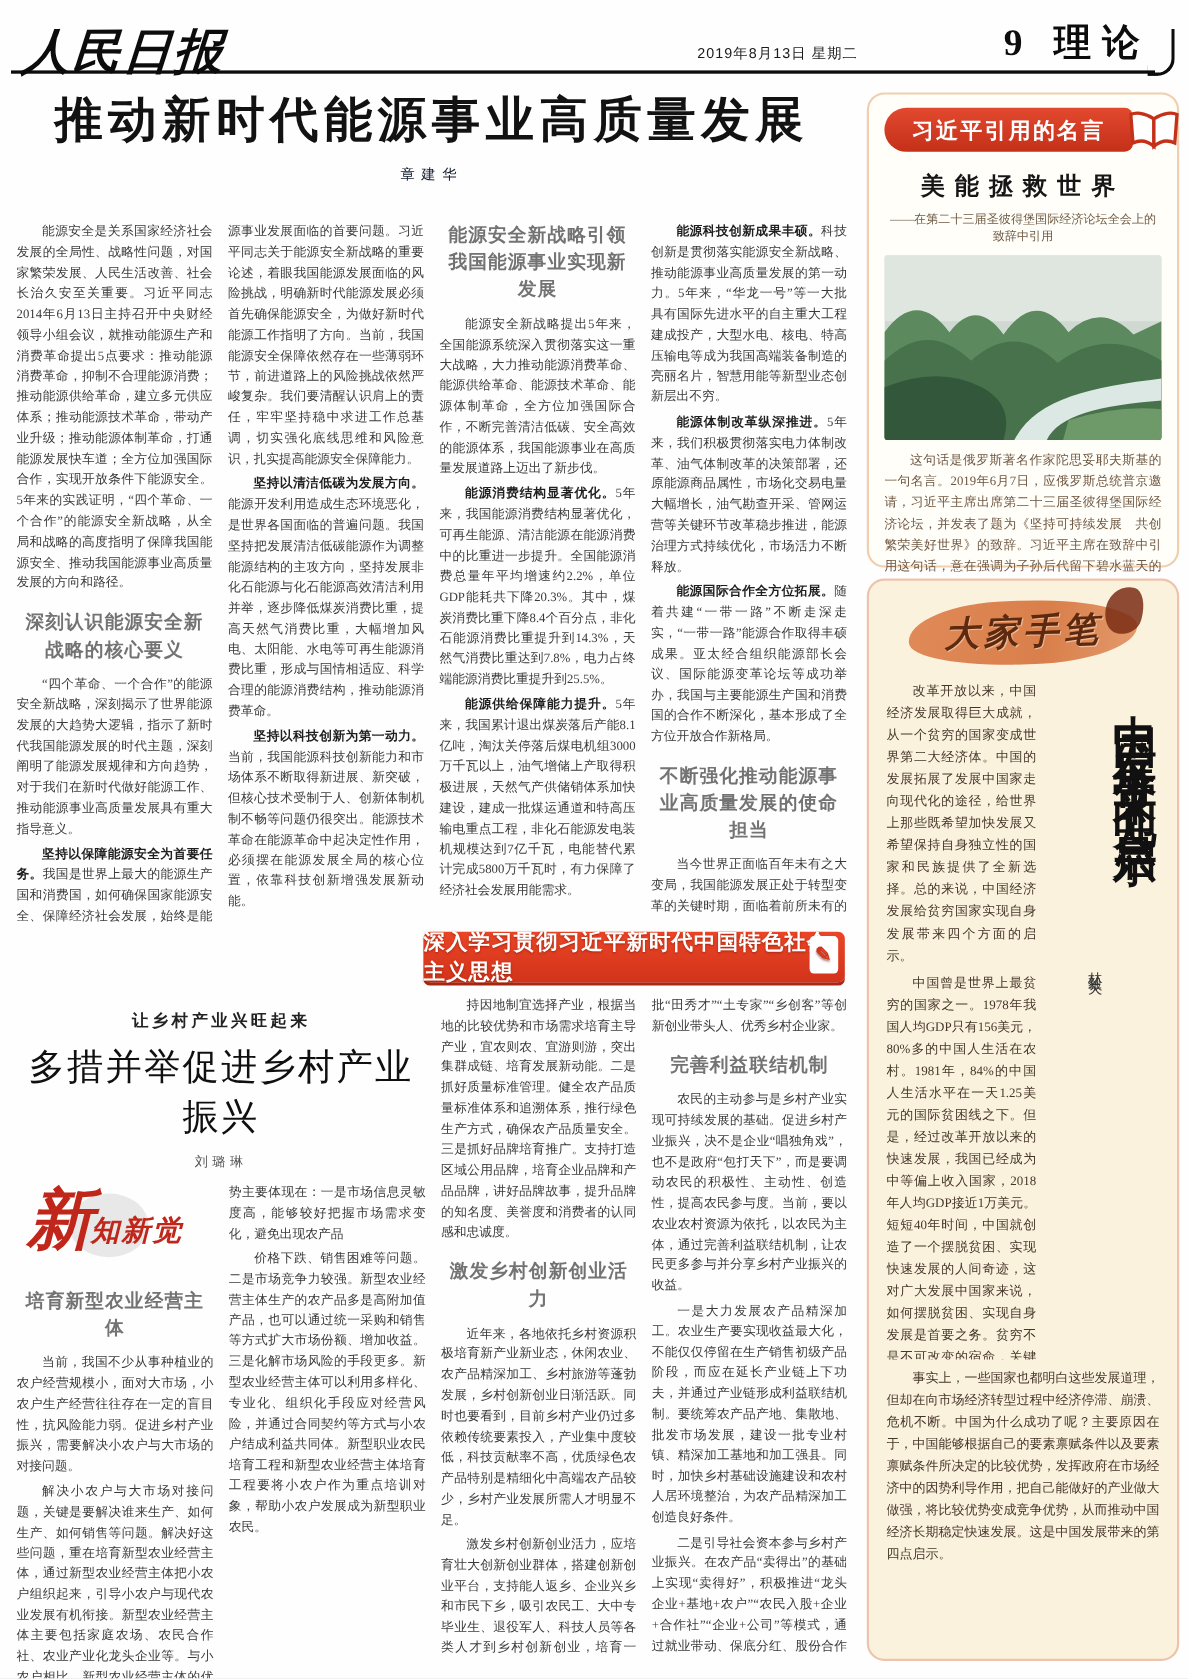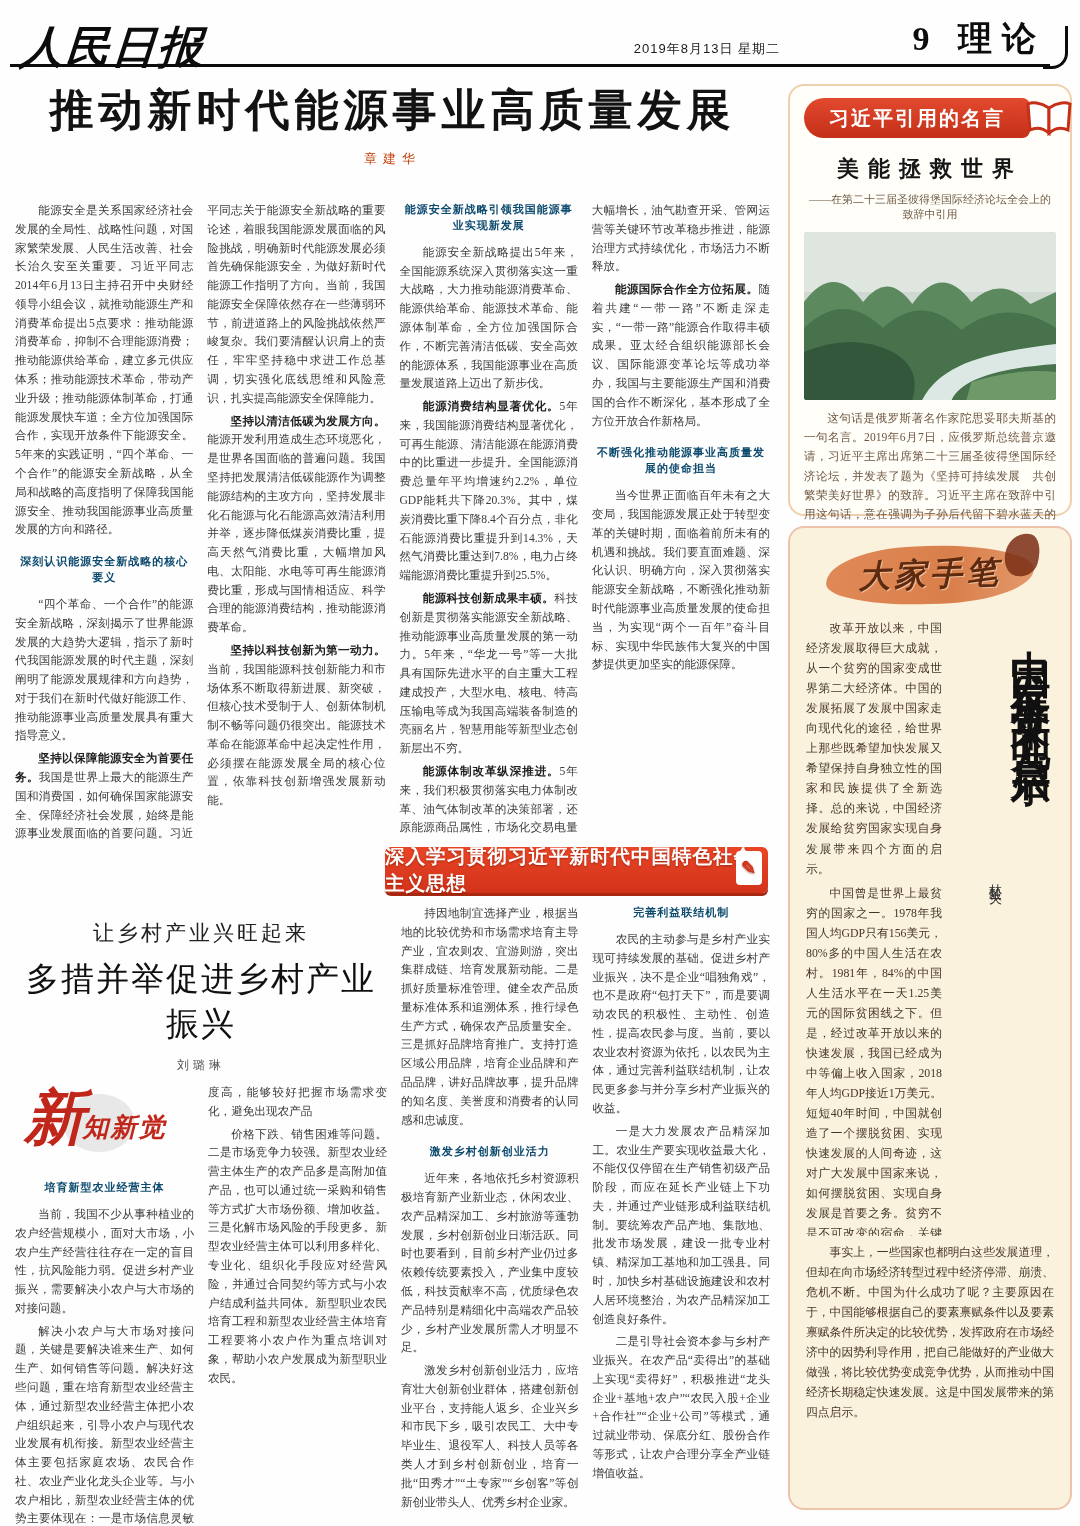"章建华" .e-author { color: #c2410c -> #0f172a }
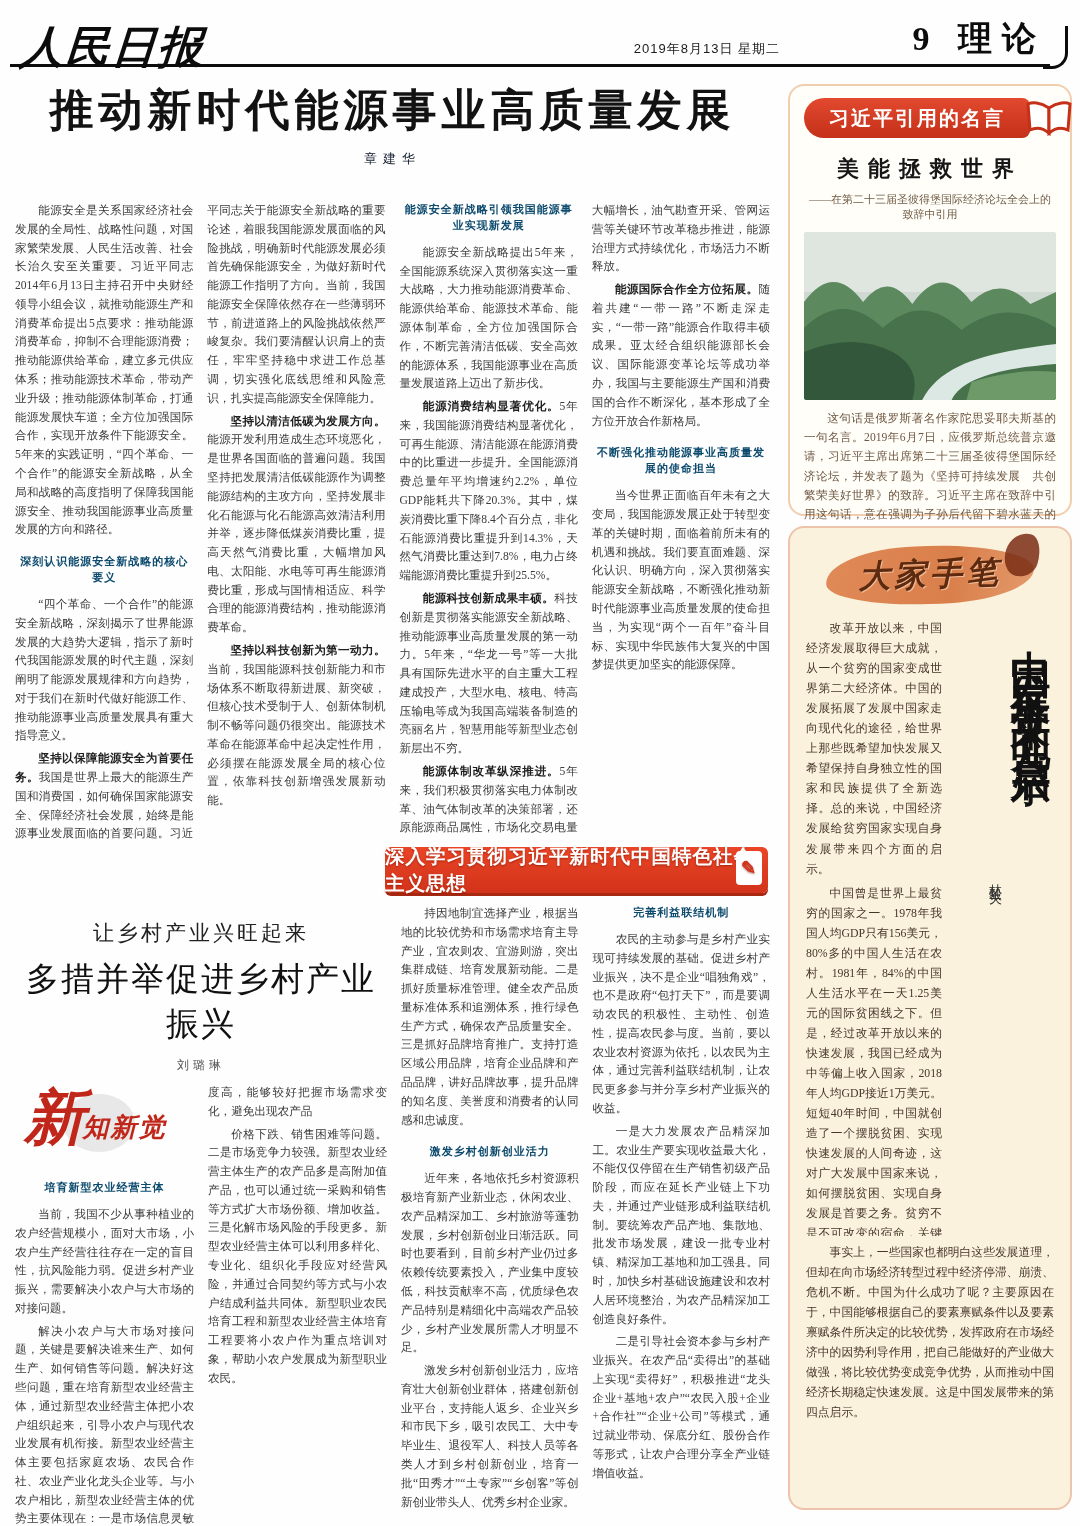"能源安全新战略引领我国能源事业实现新发展" .subhead { color: #0c4a6e -> #737373; font-size: 11px -> 17px }
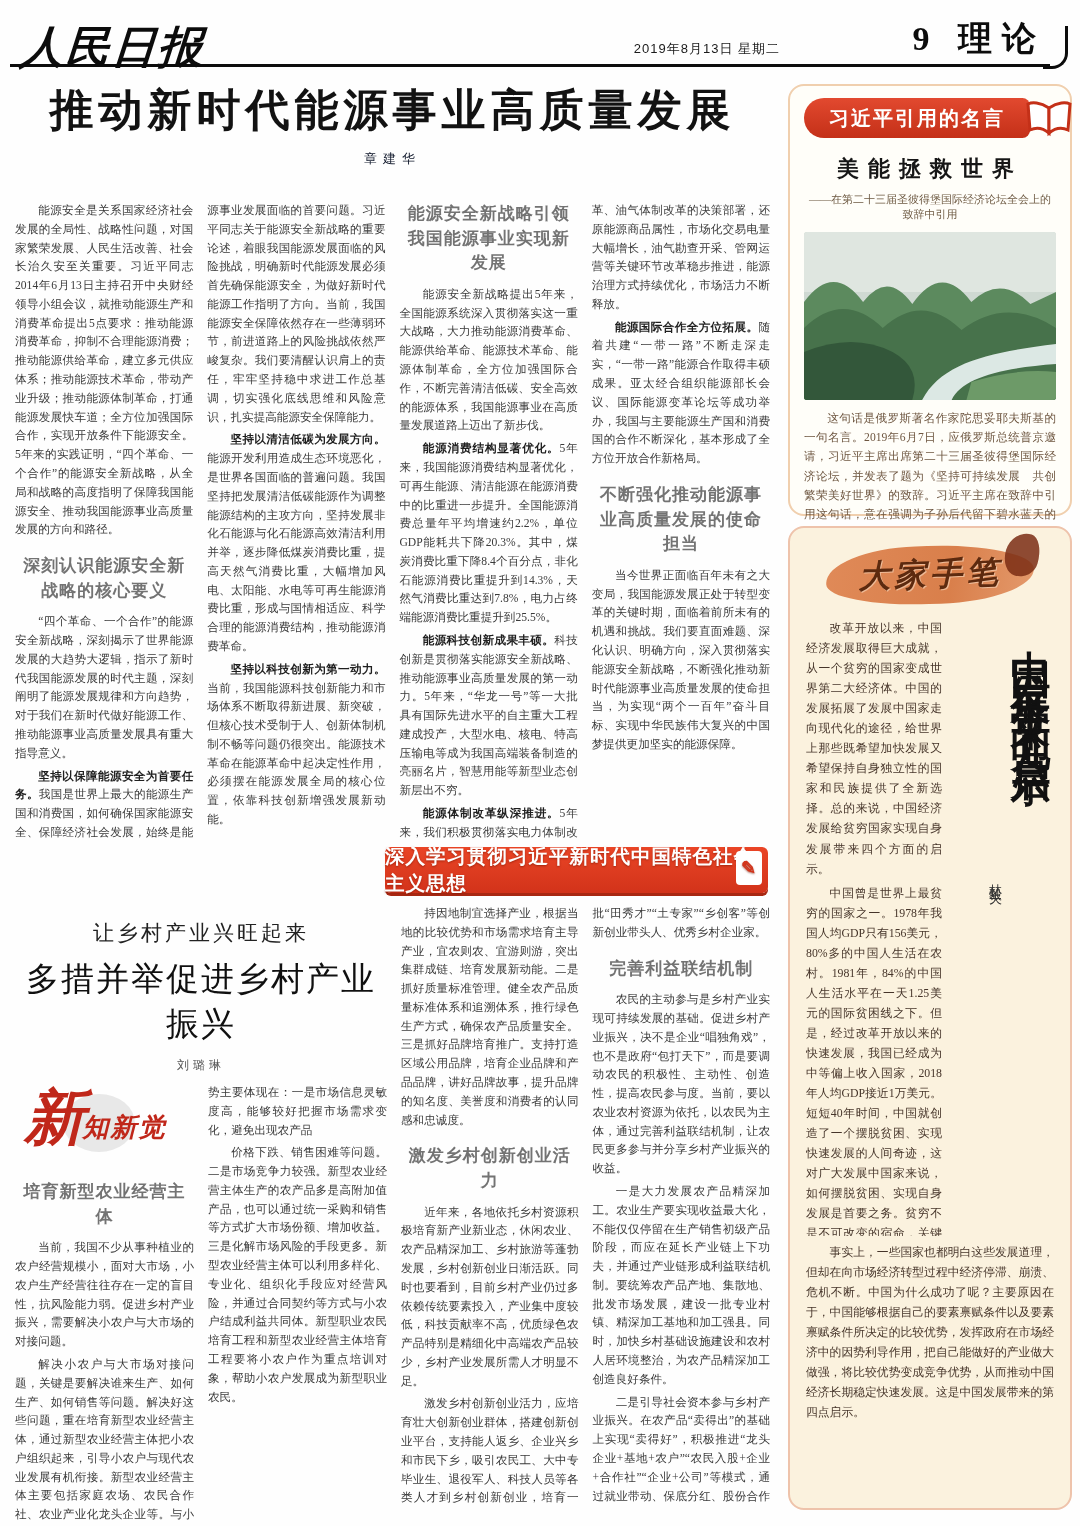"能源供给保障能力提升。5年来，我国累计退出煤炭落后产能8.1亿吨，淘汰关停落后煤" p.para { html: none -> <p><b>能源供给保障能力提升。</b>5年来，我国累计退出煤炭落后产能8.1亿吨，淘汰关停落后煤电机组3000万千瓦以上，油气增储上产取得积极进展，天然气产供储销体系加快建设，建成一批煤运通道和特高压输电重点工程，非化石能源发电装机规模达到7亿千瓦，电能替代累计完成5800万千瓦时，有力保障了经济社会发展用能需求。</p> }
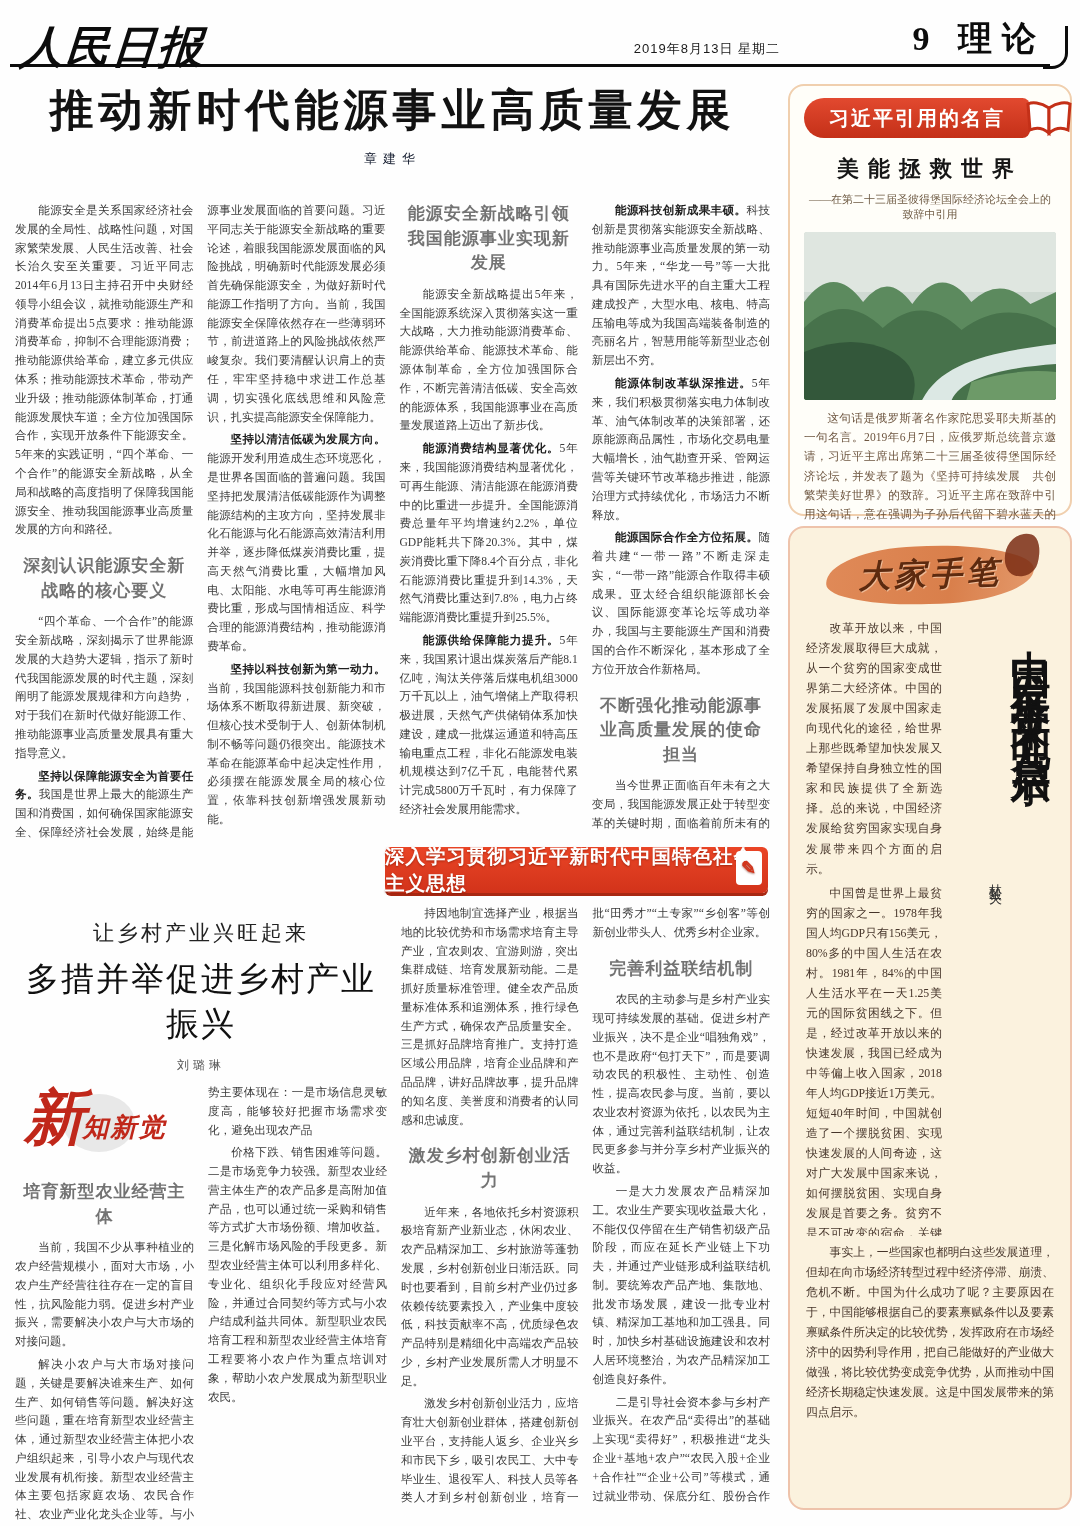"让乡村产业兴旺起来" .r-kicker { font-size: 21px -> 15px; font-weight: normal -> bold }
